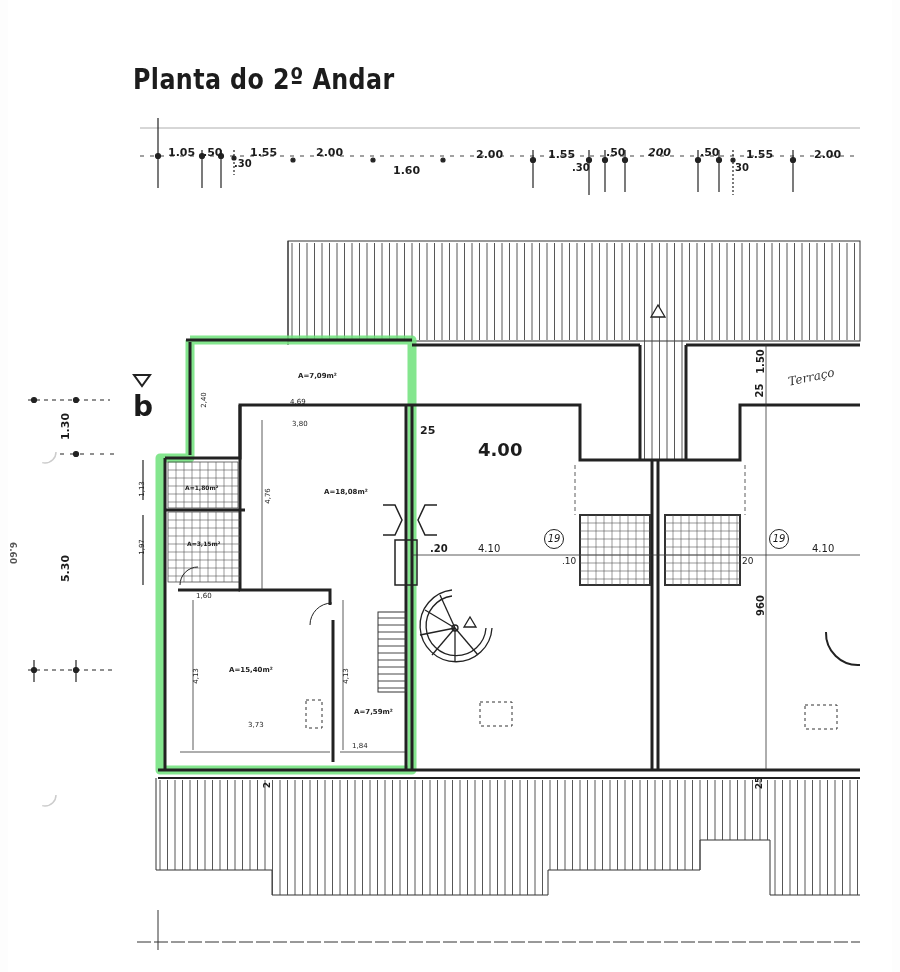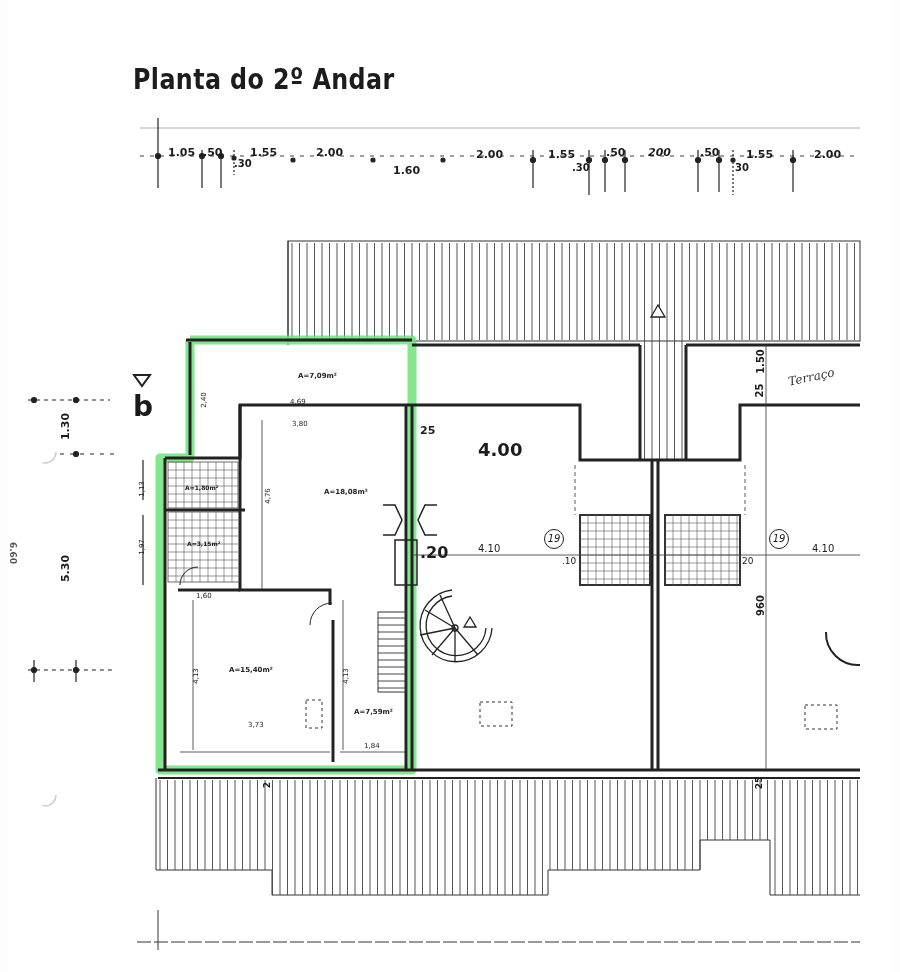".20" div.dim { font-size: 16px -> 10px; left: 420px -> 430px }
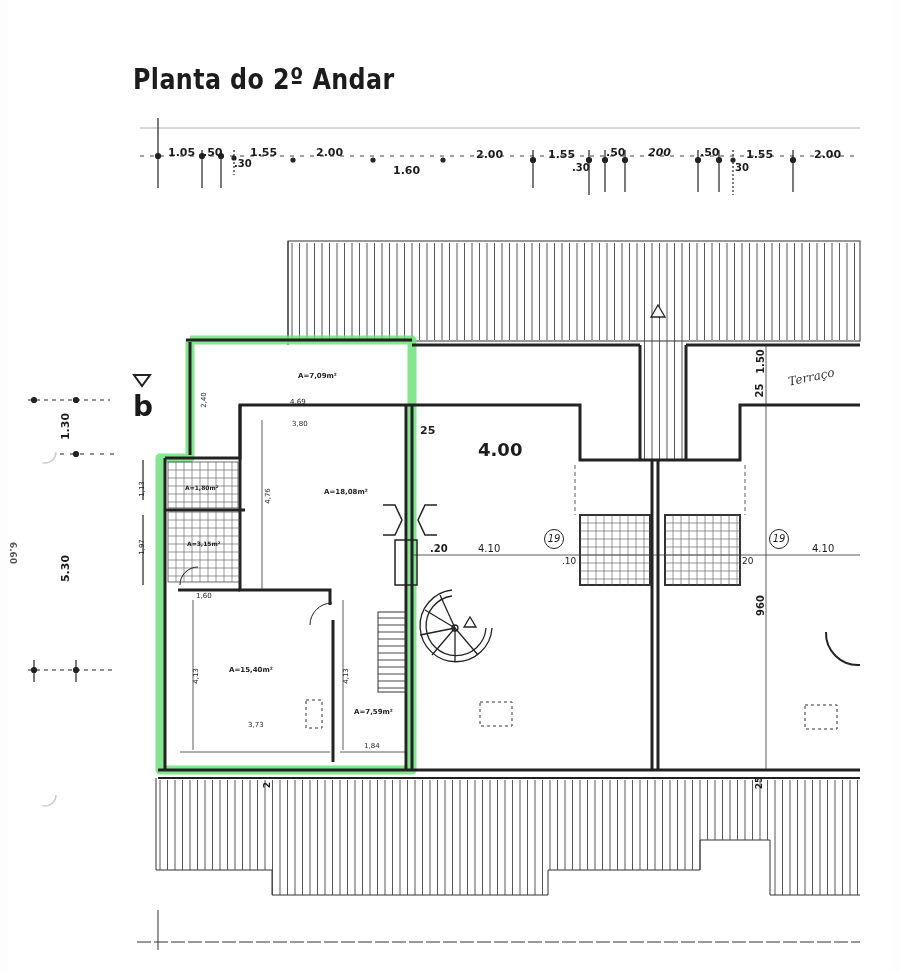"1,84" div.dimsmall { left: 364px -> 352px }
